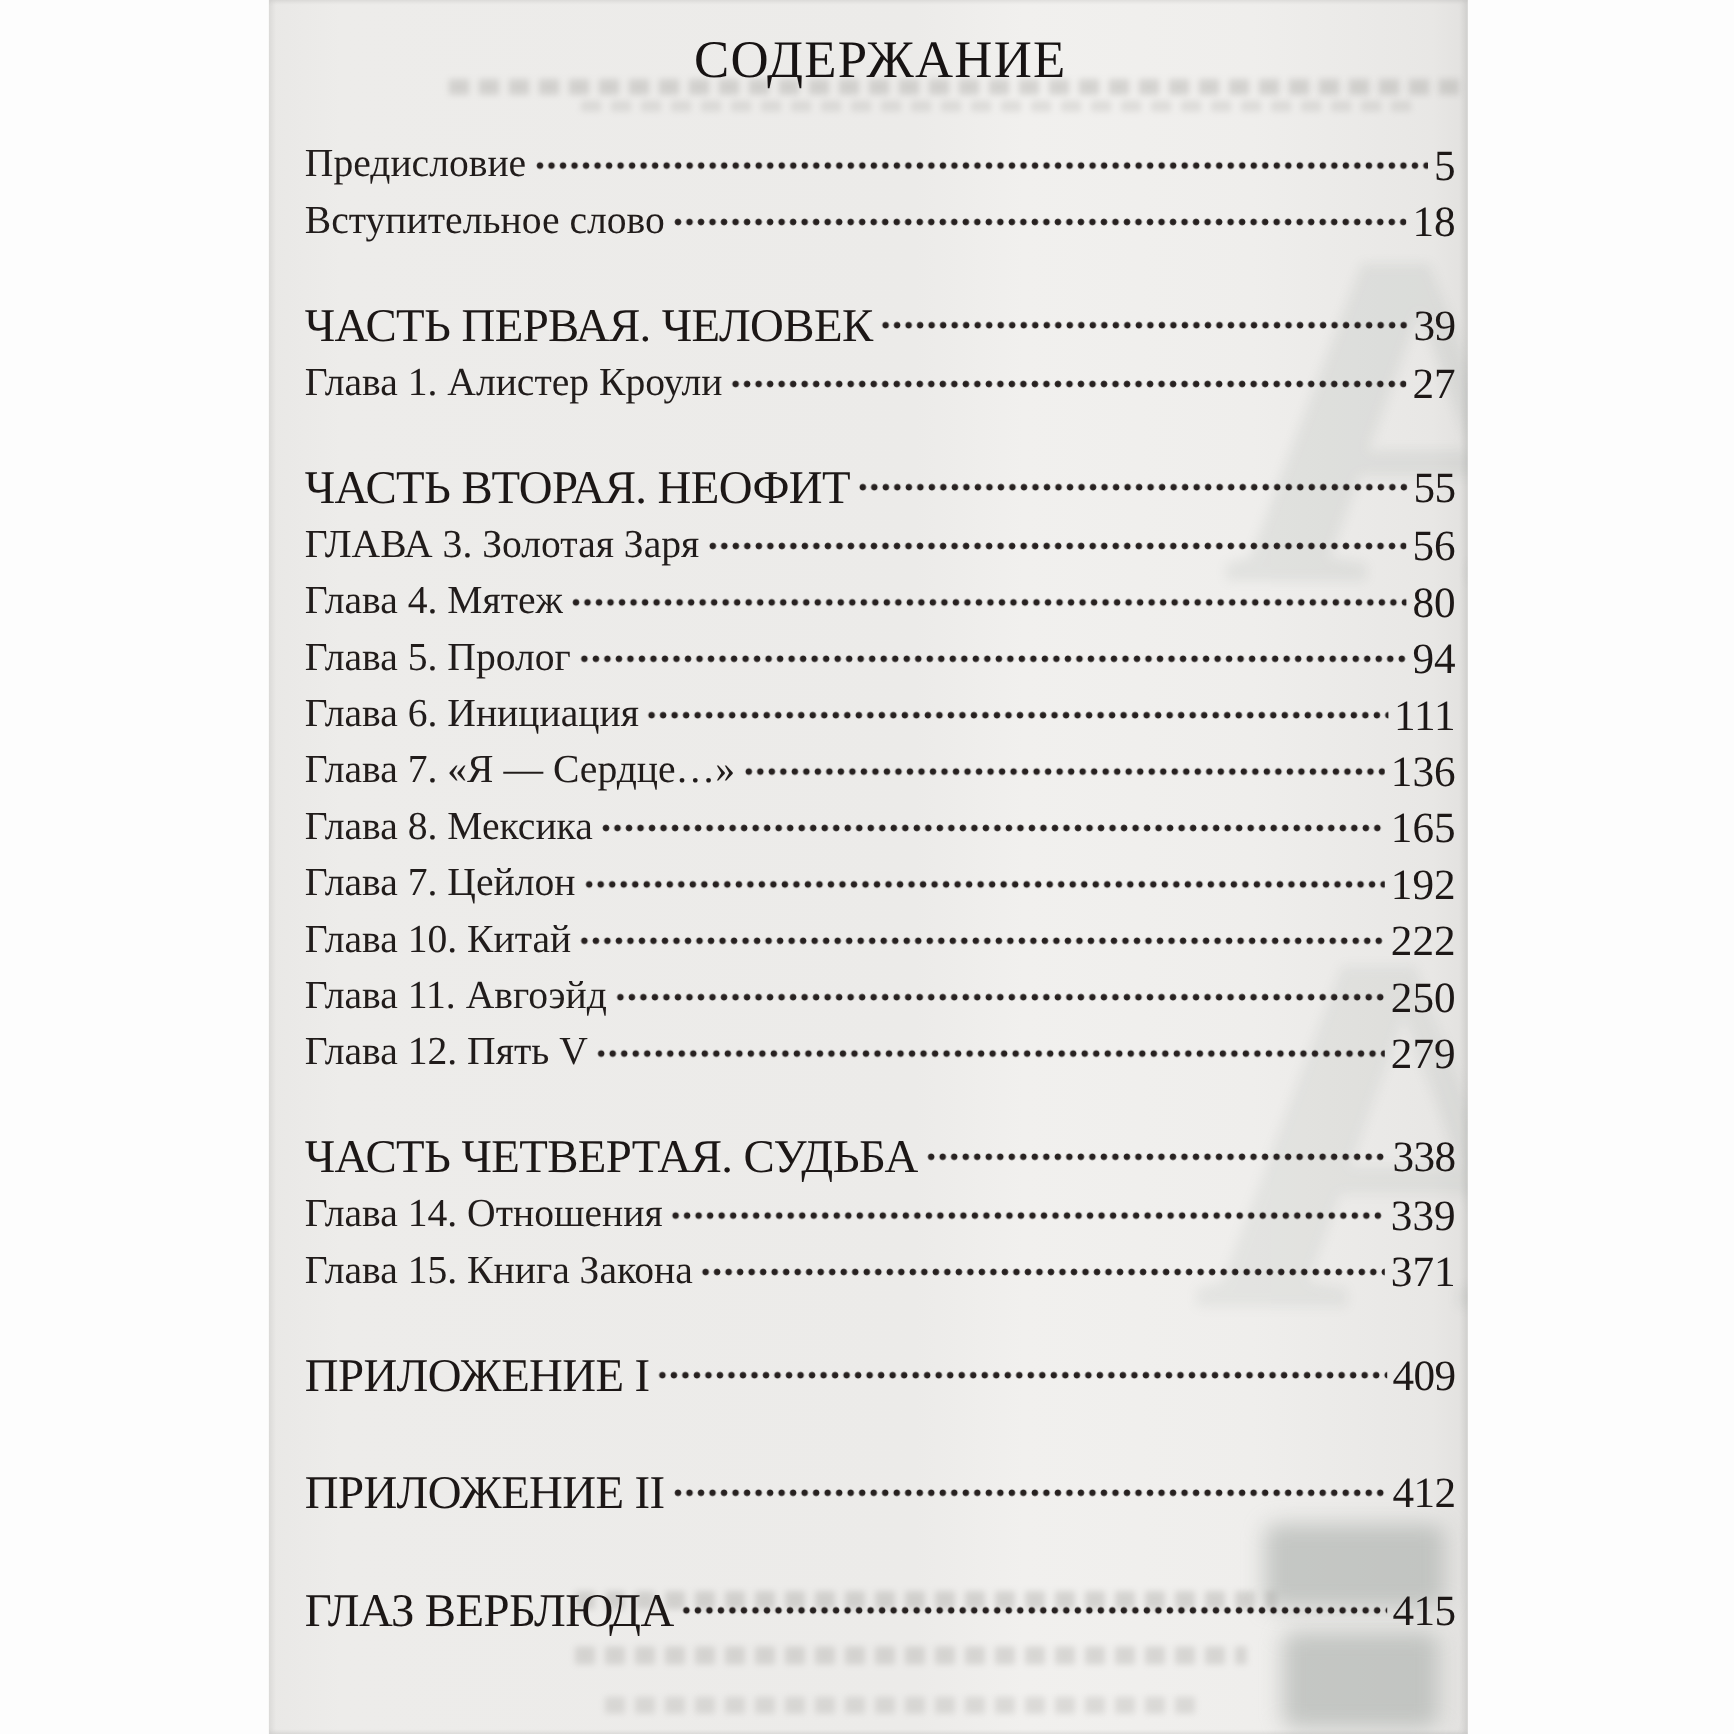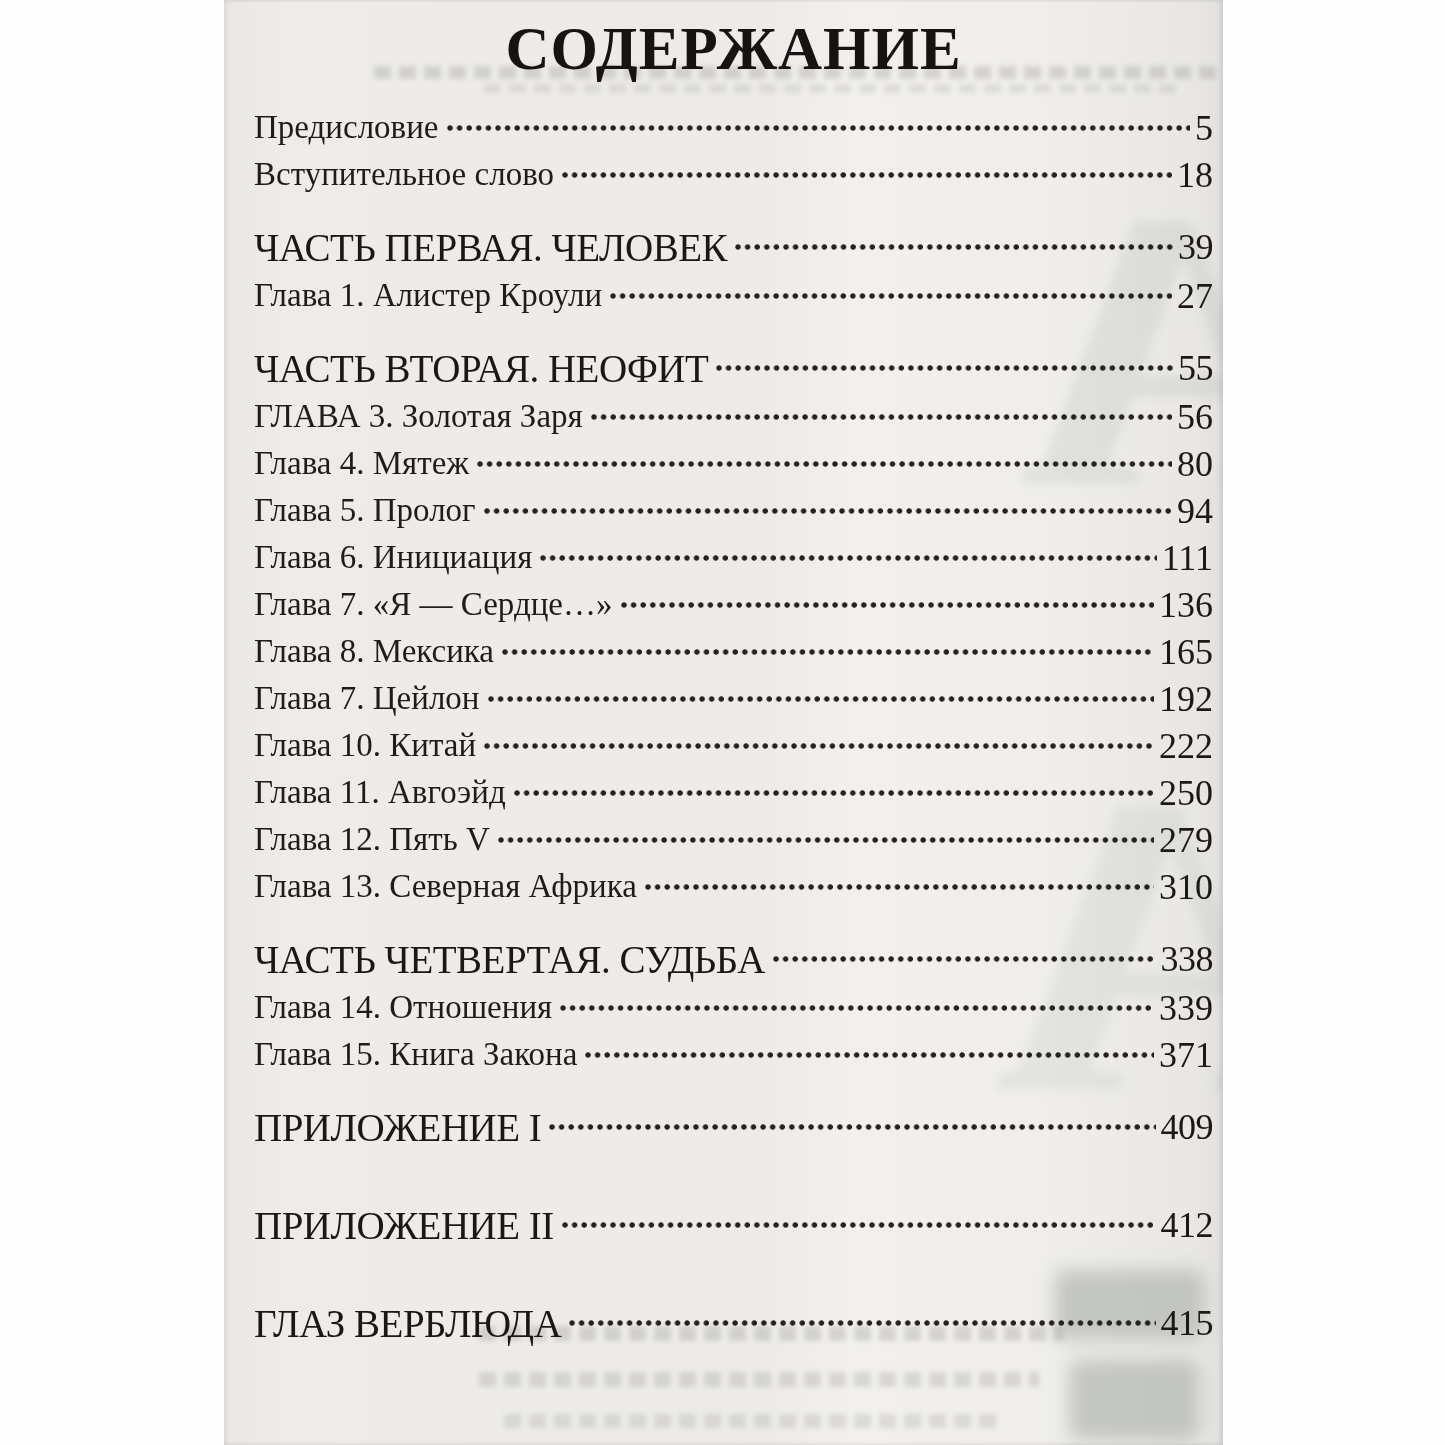"СОДЕРЖАНИЕ" .title { font-size: 61px -> 44px; font-weight: bold -> normal; margin-top: 14px -> 24px }
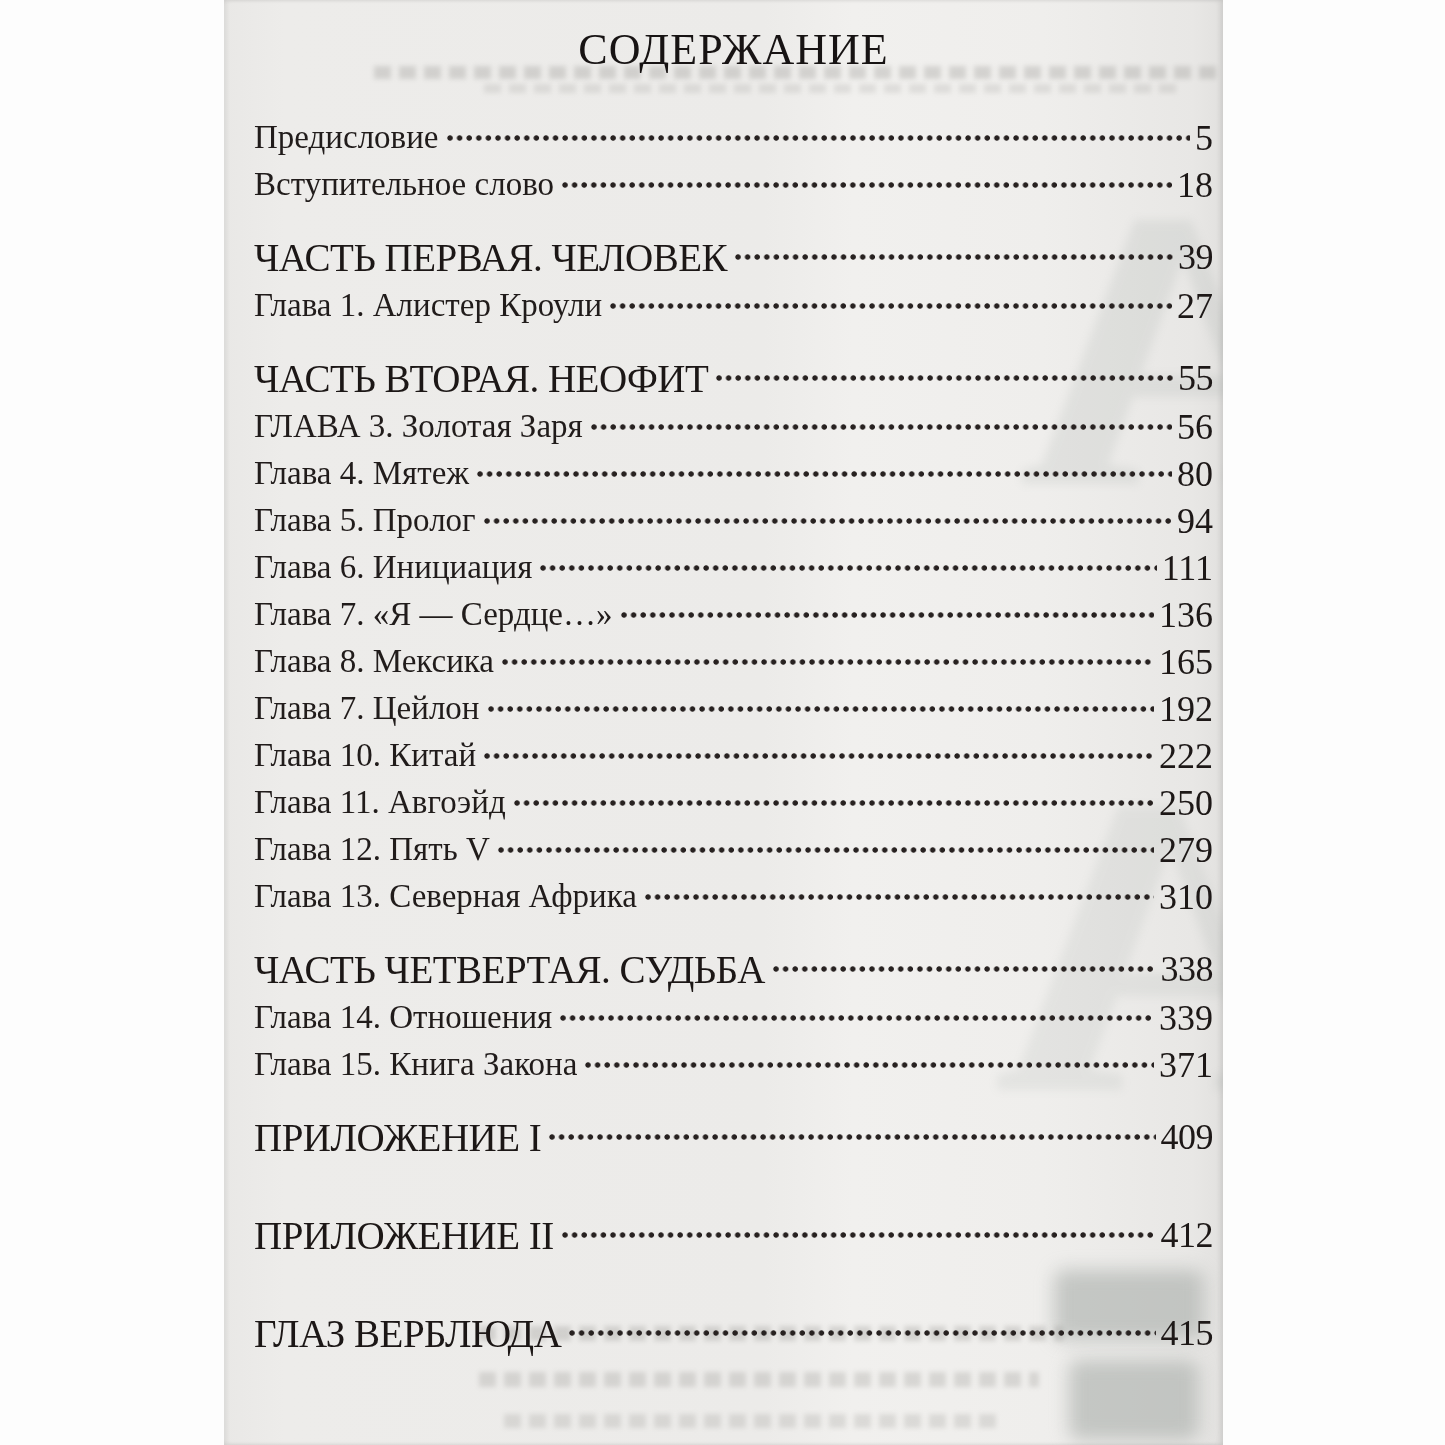"ЧАСТЬ ПЕРВАЯ. ЧЕЛОВЕК" .row.gap-before { margin-top: 24px -> 38px }
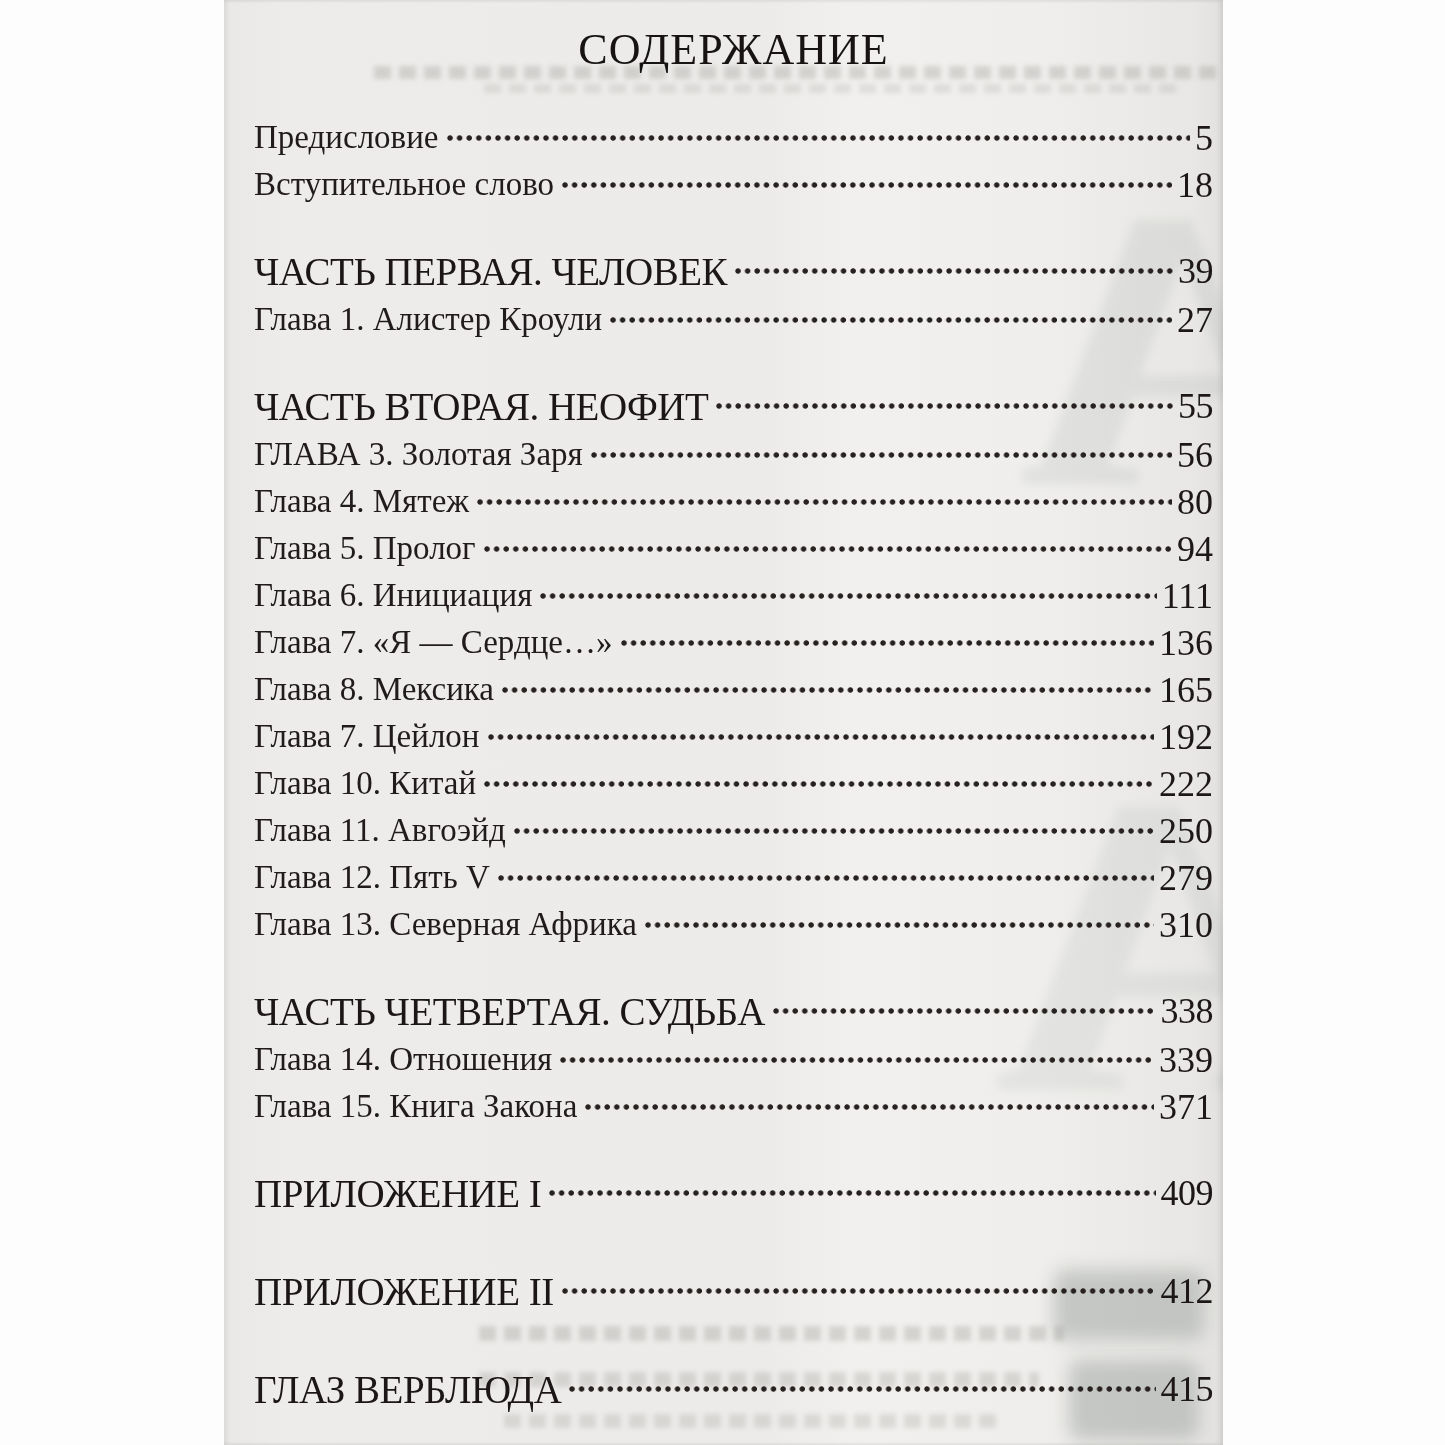"Глава 13. Северная Африка" div.row { html: <div> <span>Глава 13. Северная Африка</span> <span></span> <span>310</span> </div> -> none }
